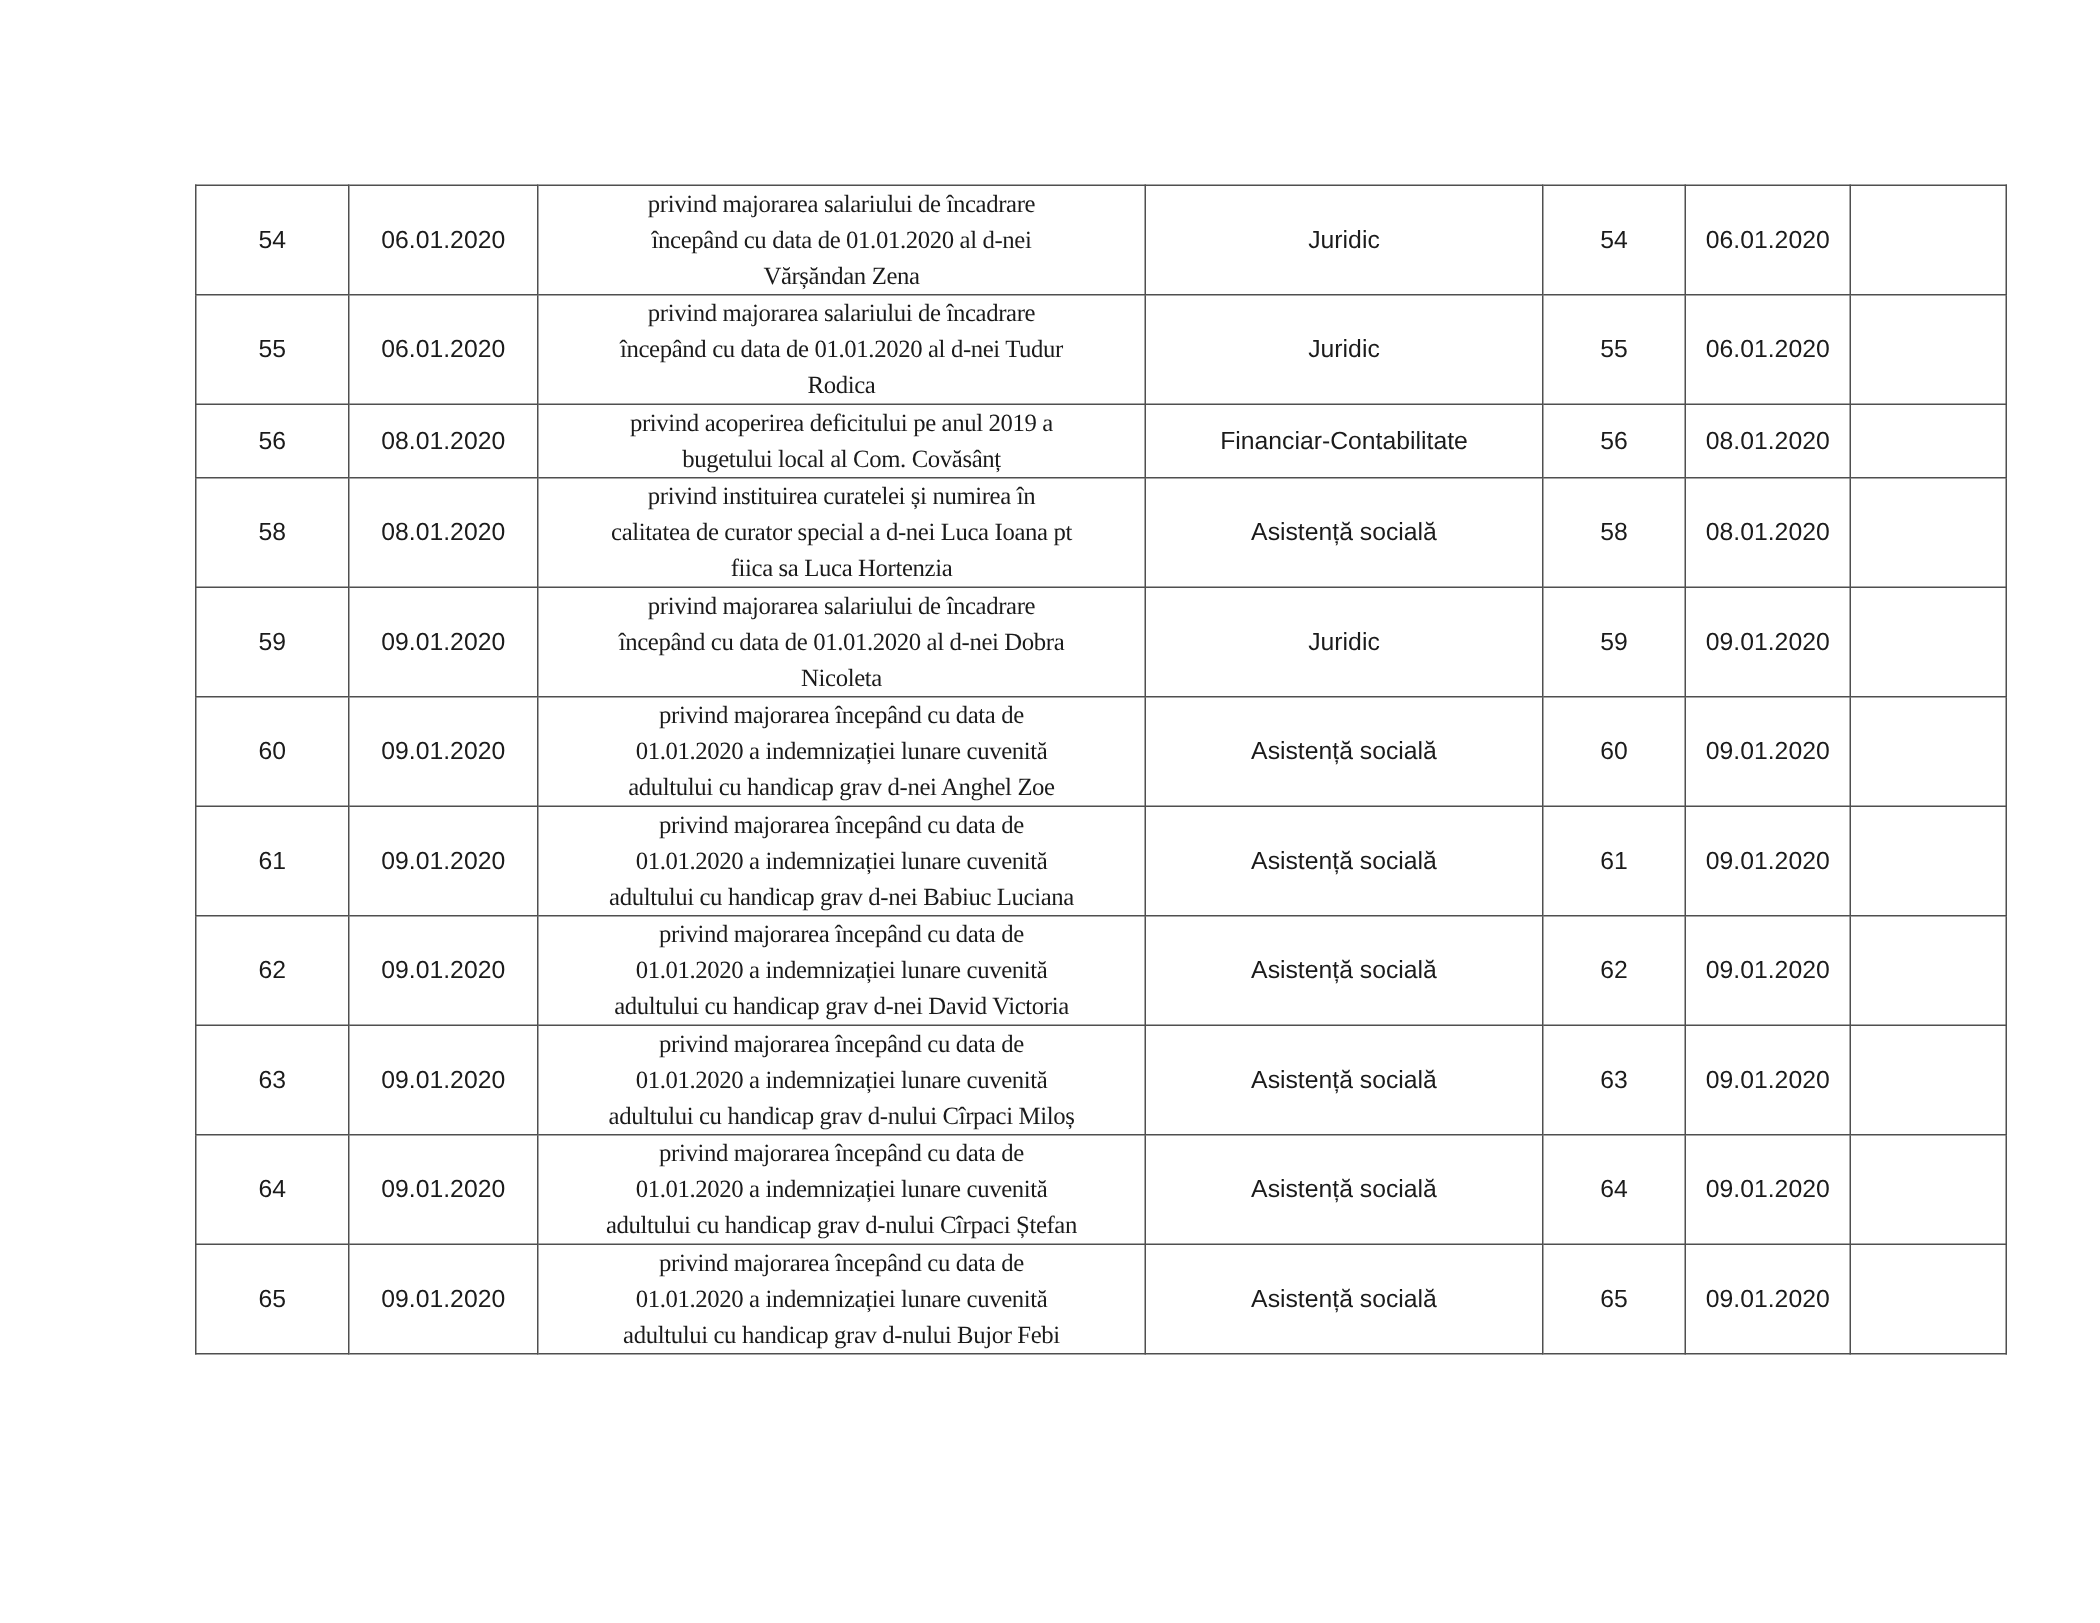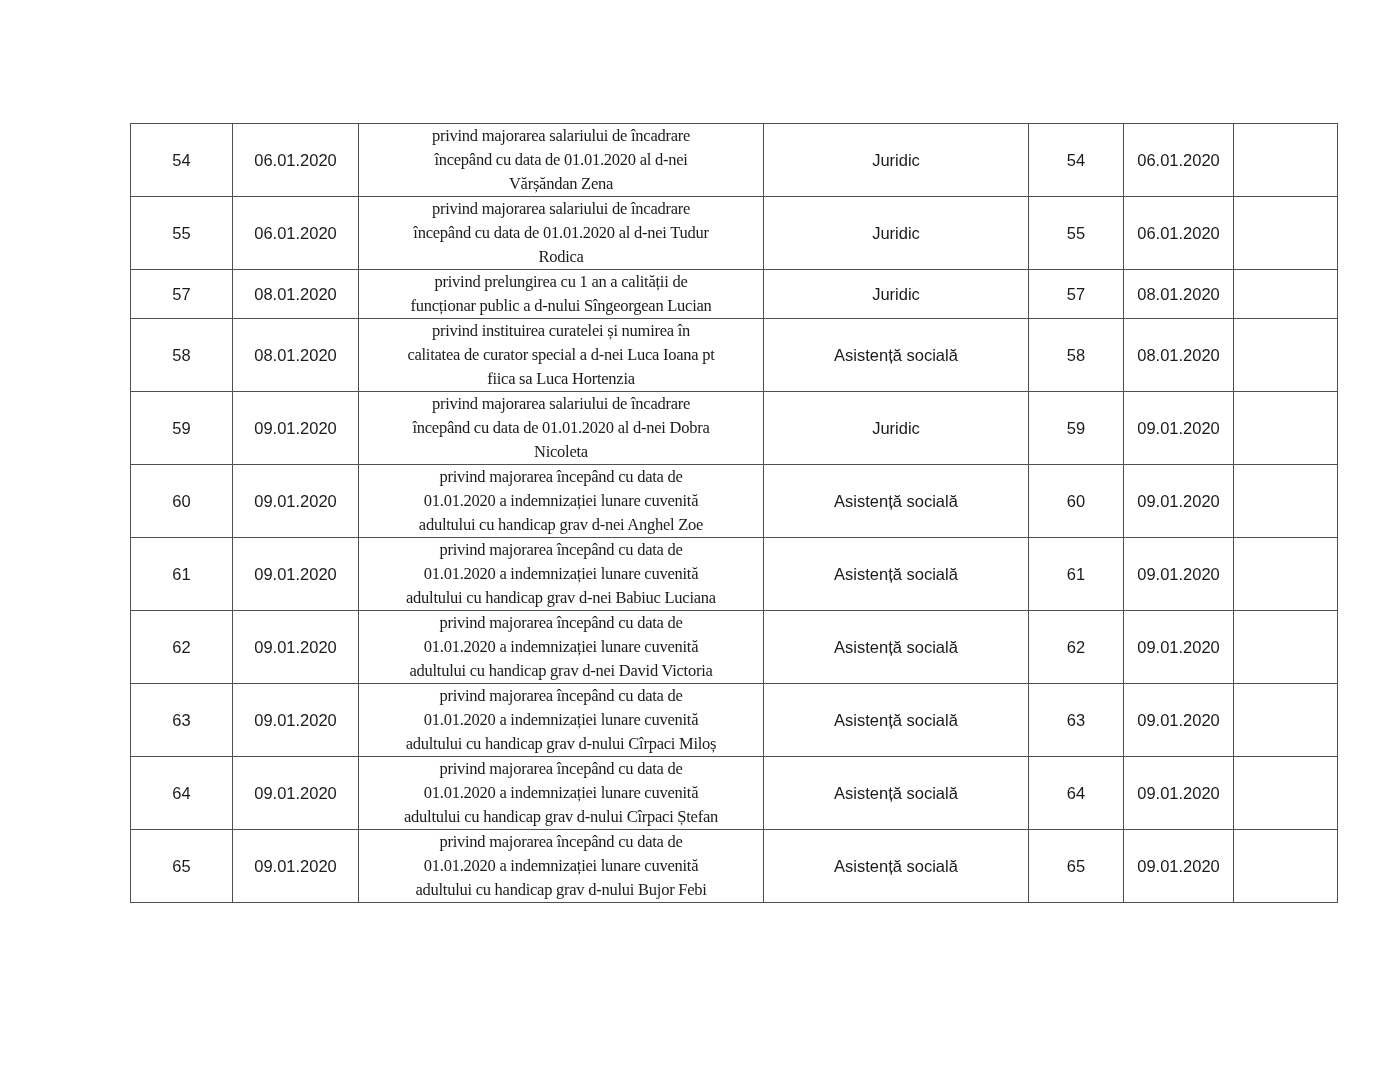"56" tr.short { html: none -> <tr> <td>56</td> <td>08.01.2020</td> <td>privind acoperirea deficitului pe anul 2019 a bugetului local al Com. Covăsânț</td> <td>Financiar-Contabilitate</td> <td>56</td> <td>08.01.2020</td> <td></td> </tr> }
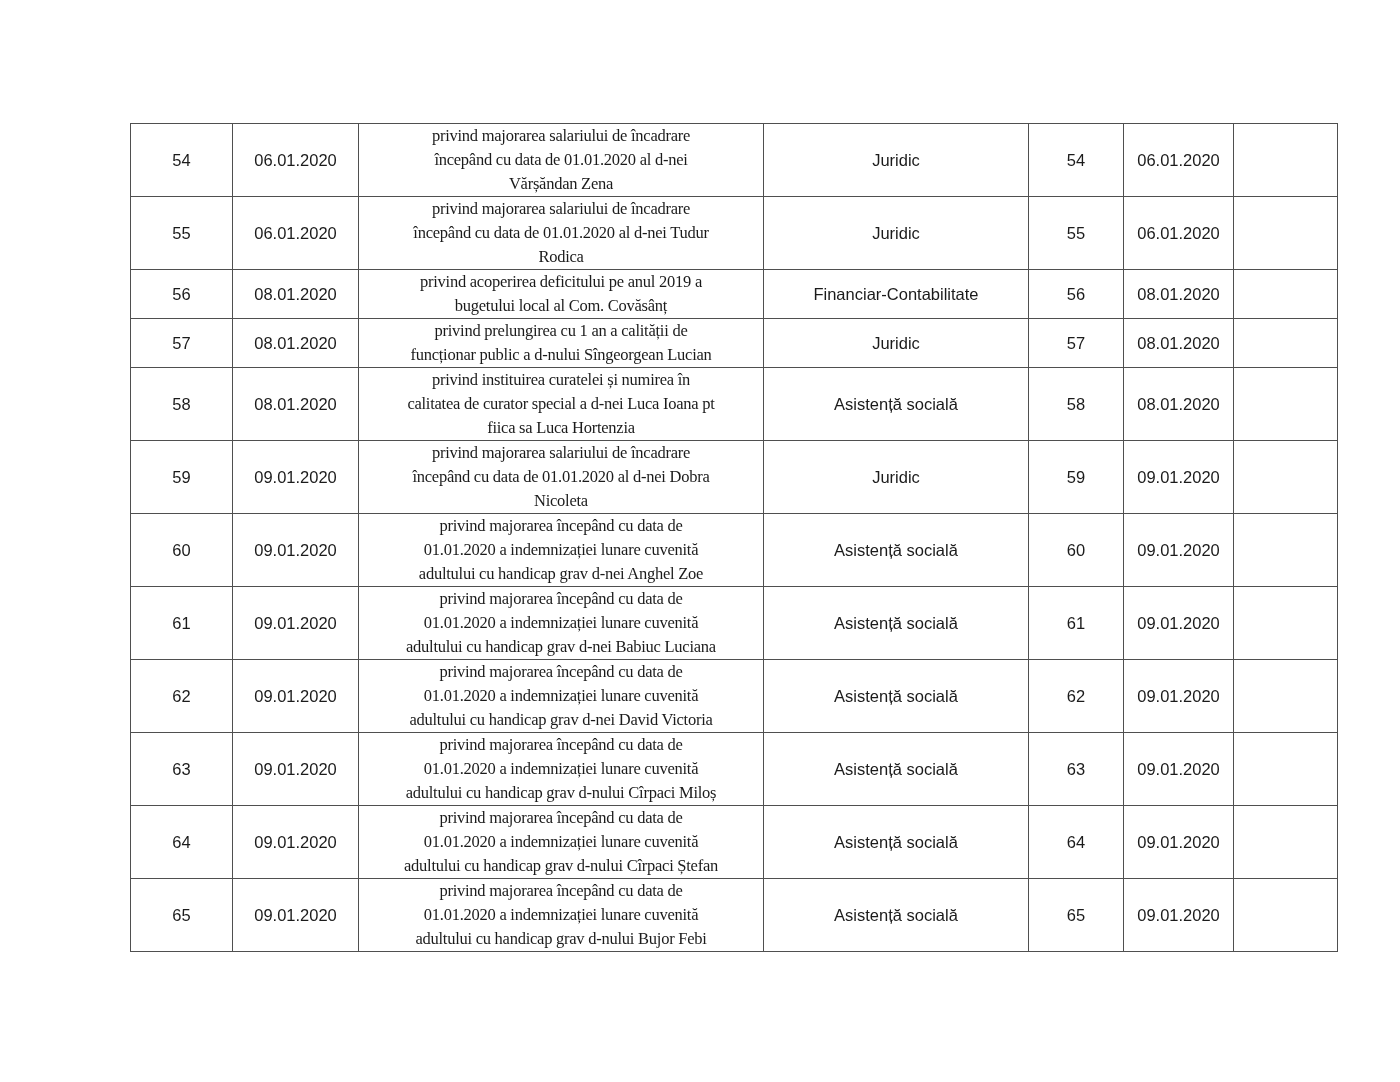"57" tr.short { html: <tr> <td>57</td> <td>08.01.2020</td> <td>privind prelungirea cu 1 an a calității de funcționar public a d-nului Sîngeorgean Lucian</td> <td>Juridic</td> <td>57</td> <td>08.01.2020</td> <td></td> </tr> -> none }
